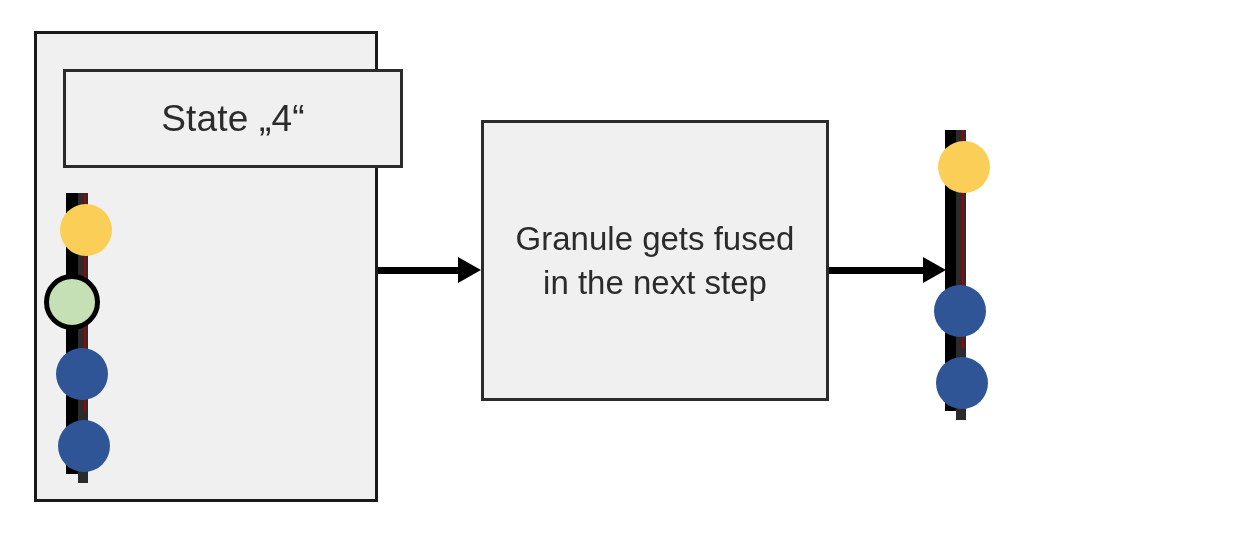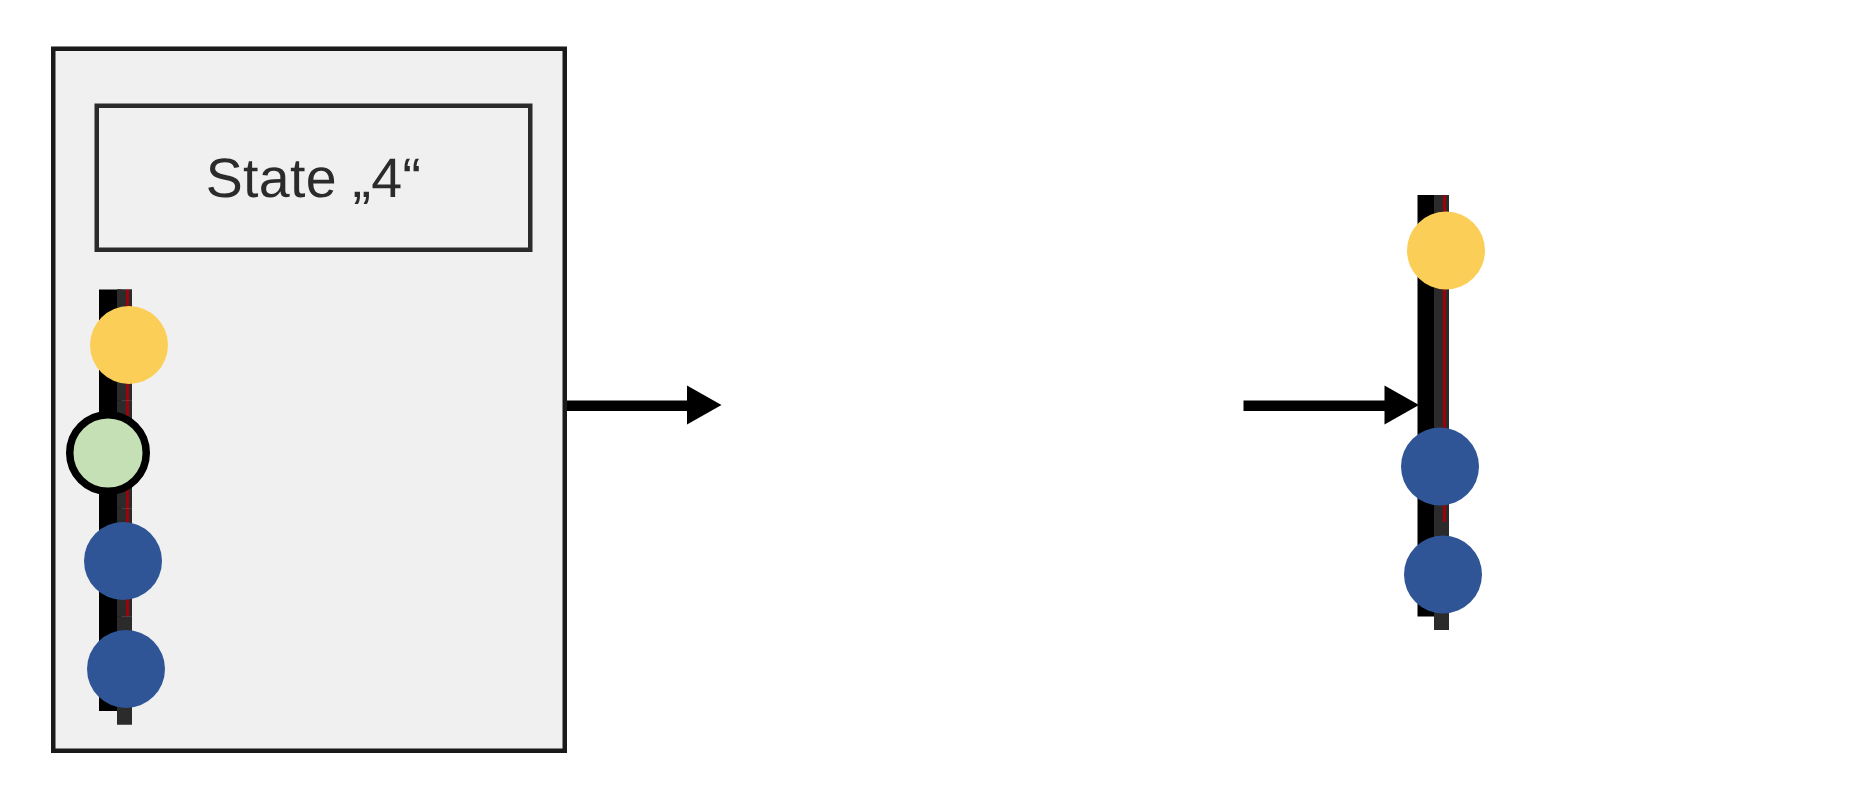"State „4“" .state-title-box { width: 292px -> 340px }
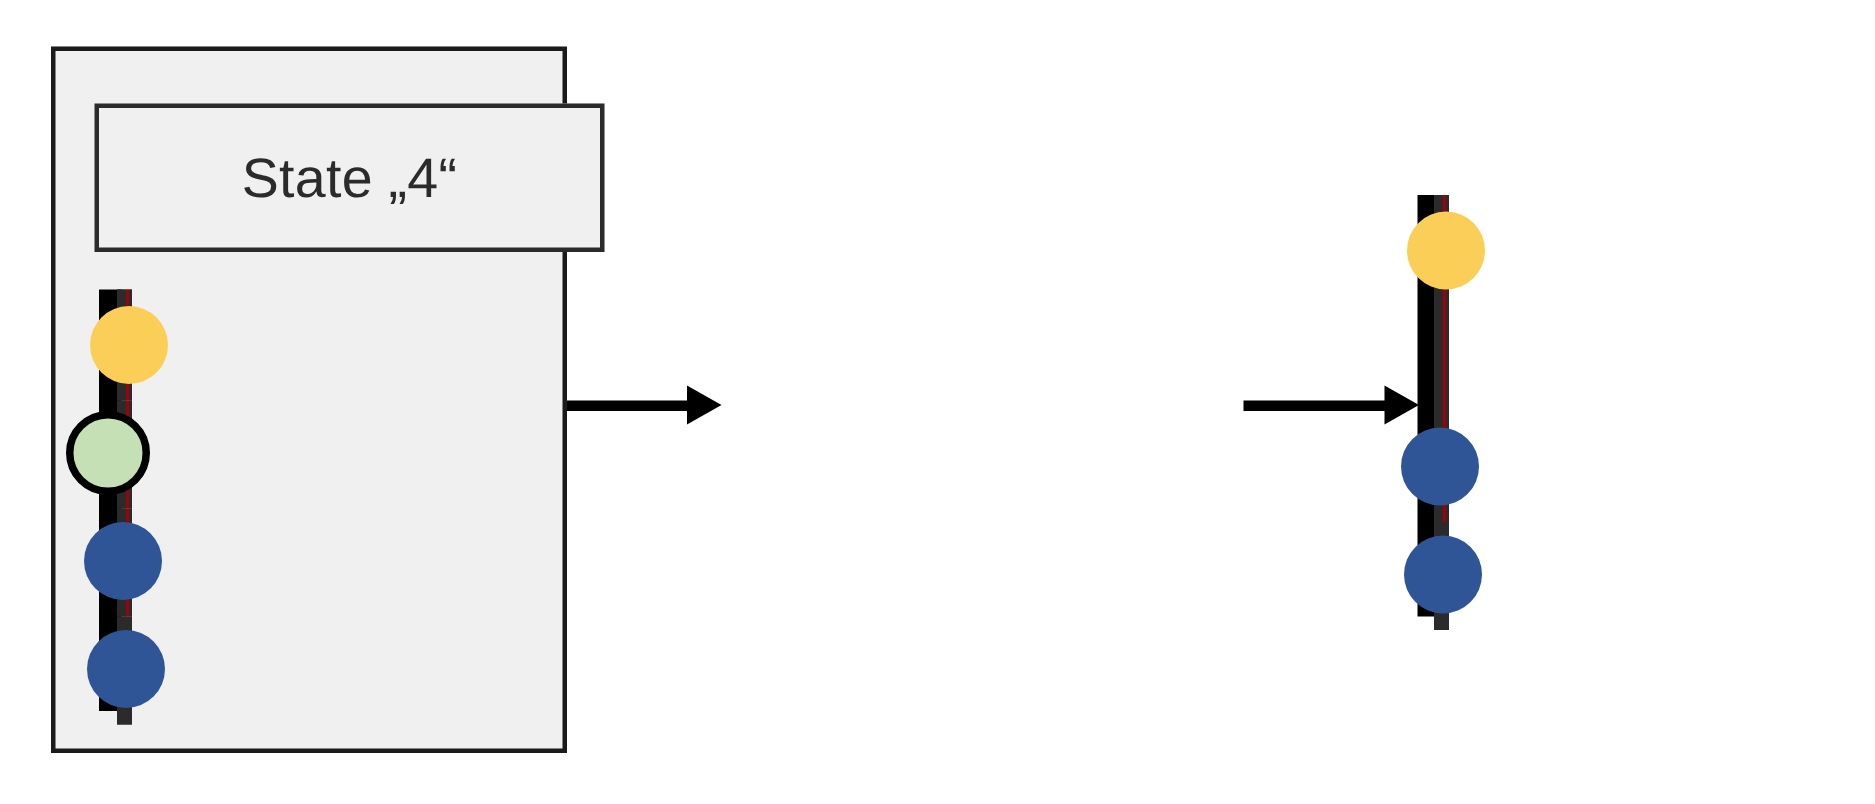"Granule gets fused in the" div.process-box { html: none -> <div> <span>Granule gets fused in the next step</span> </div> }
